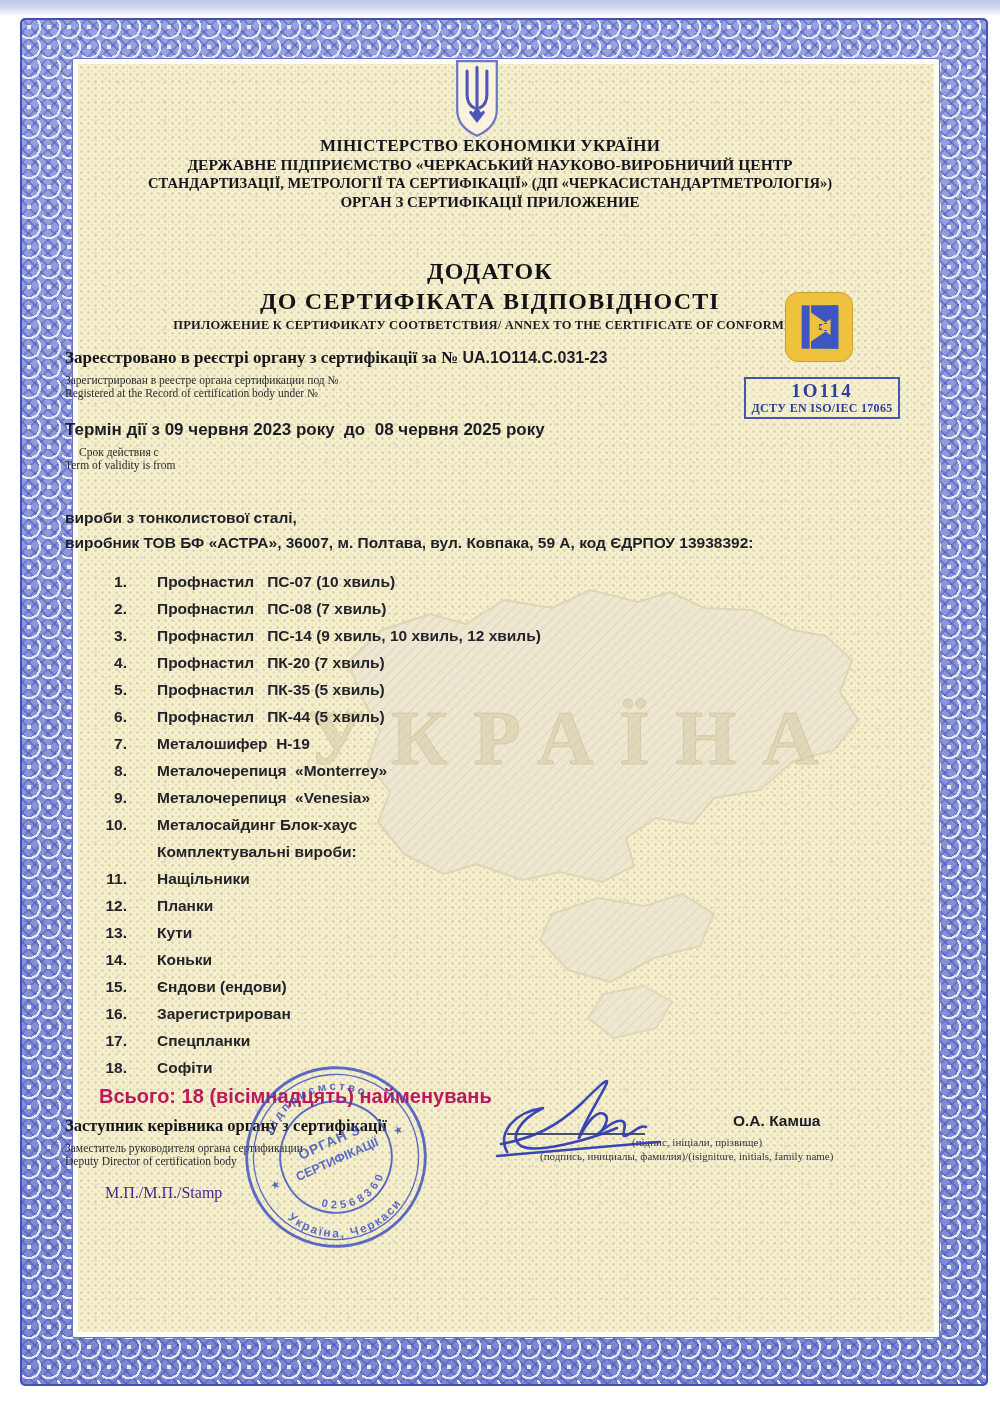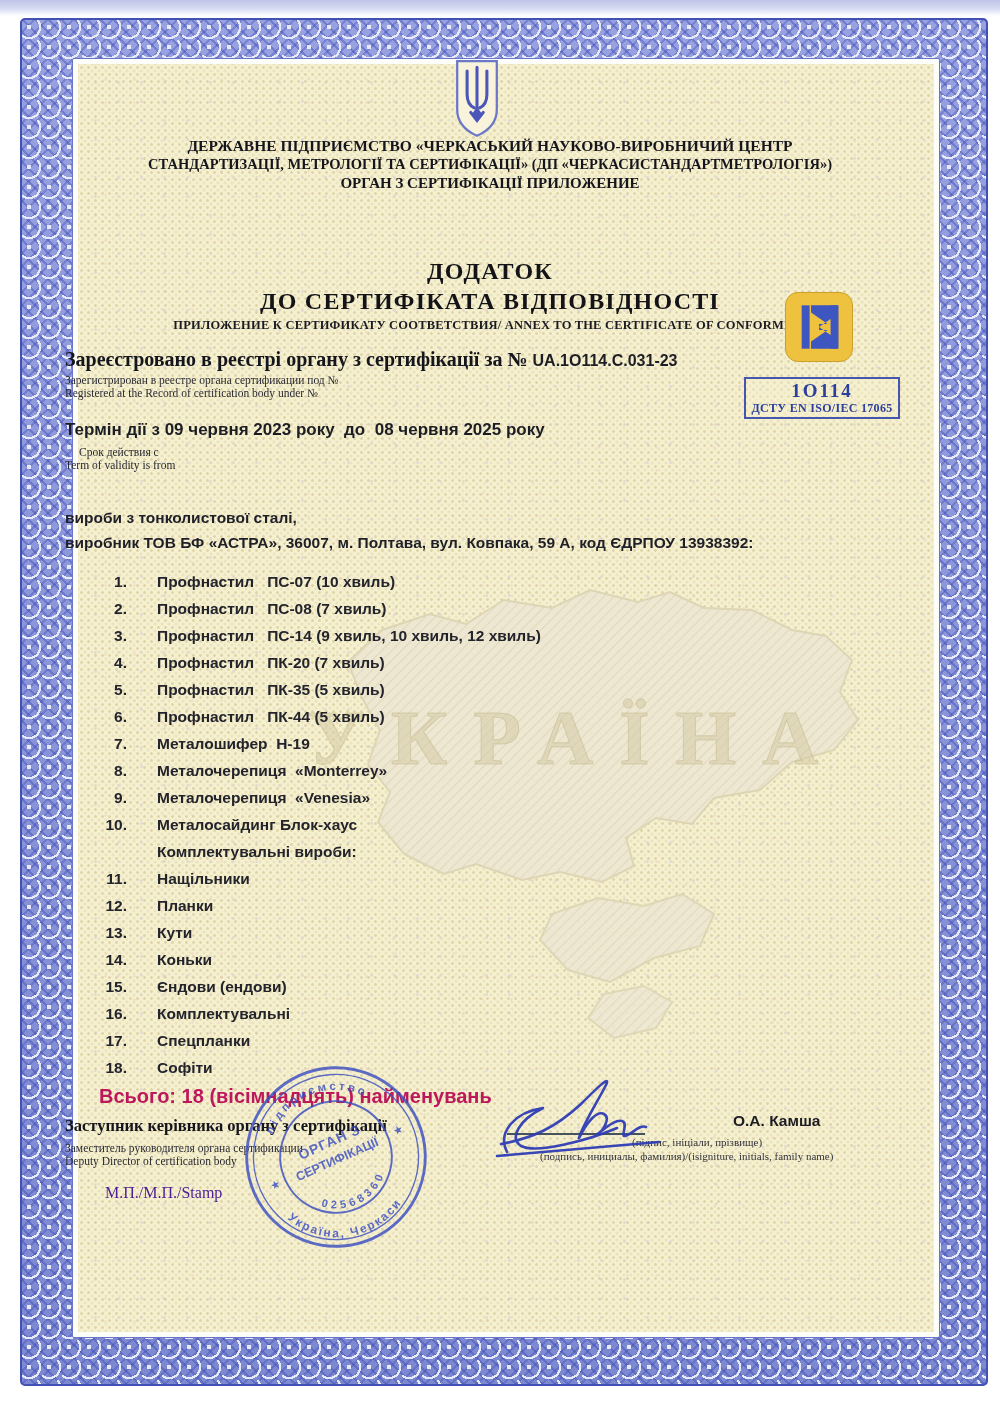"МІНІСТЕРСТВО ЕКОНОМІКИ УКРАЇНИ" div.serifB { html: none -> <div>МІНІСТЕРСТВО ЕКОНОМІКИ УКРАЇНИ</div> }
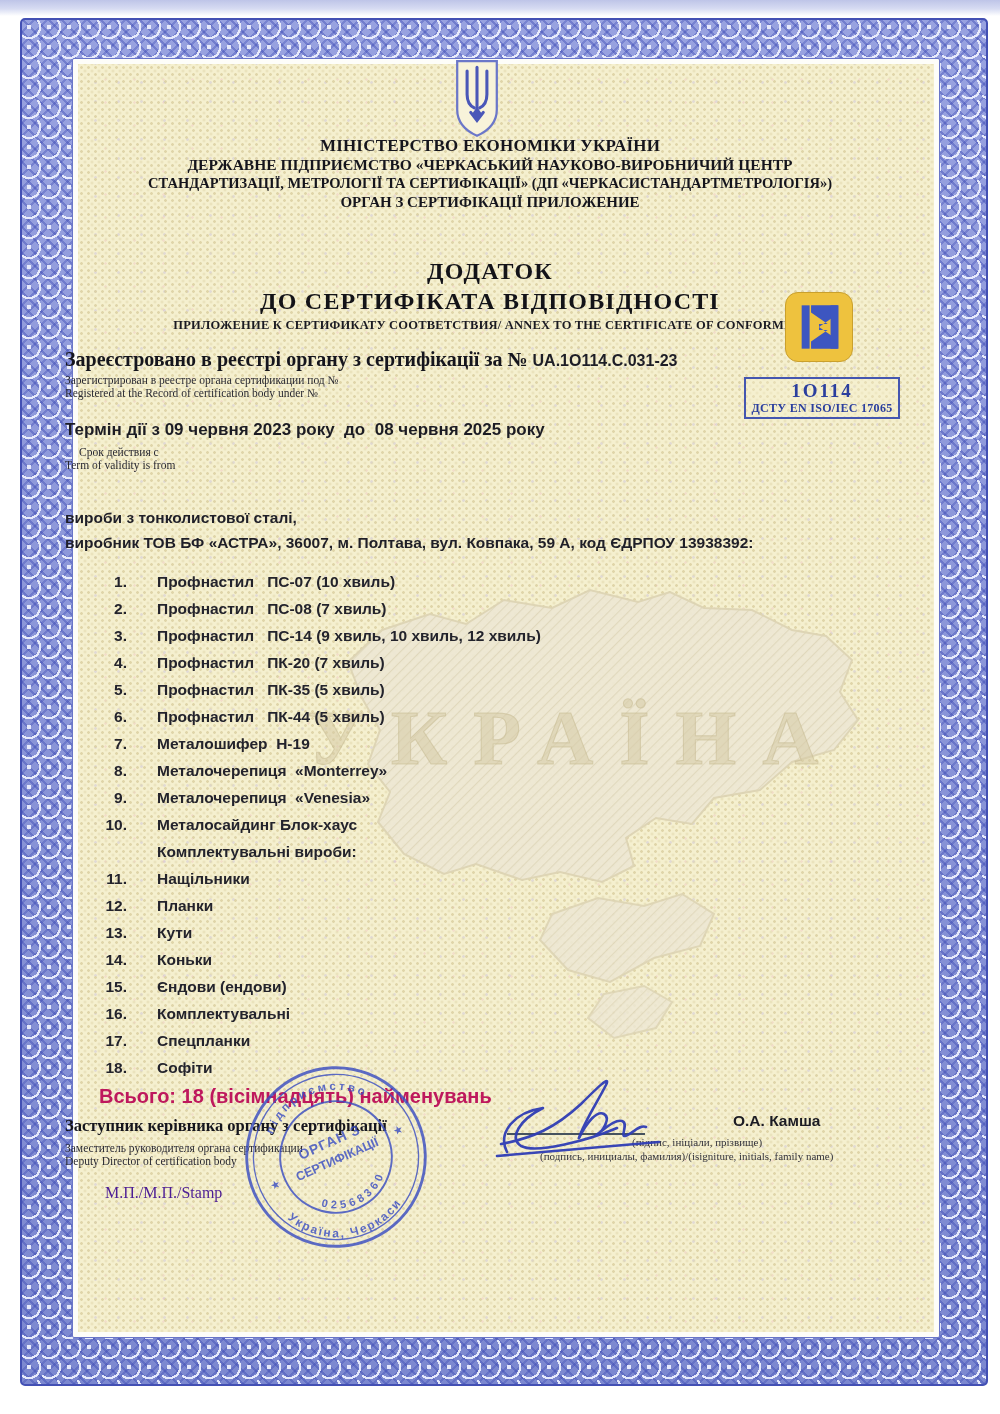"Зареєстровано в реєстрі органу з" .reg-main { font-size: 20px -> 17px }
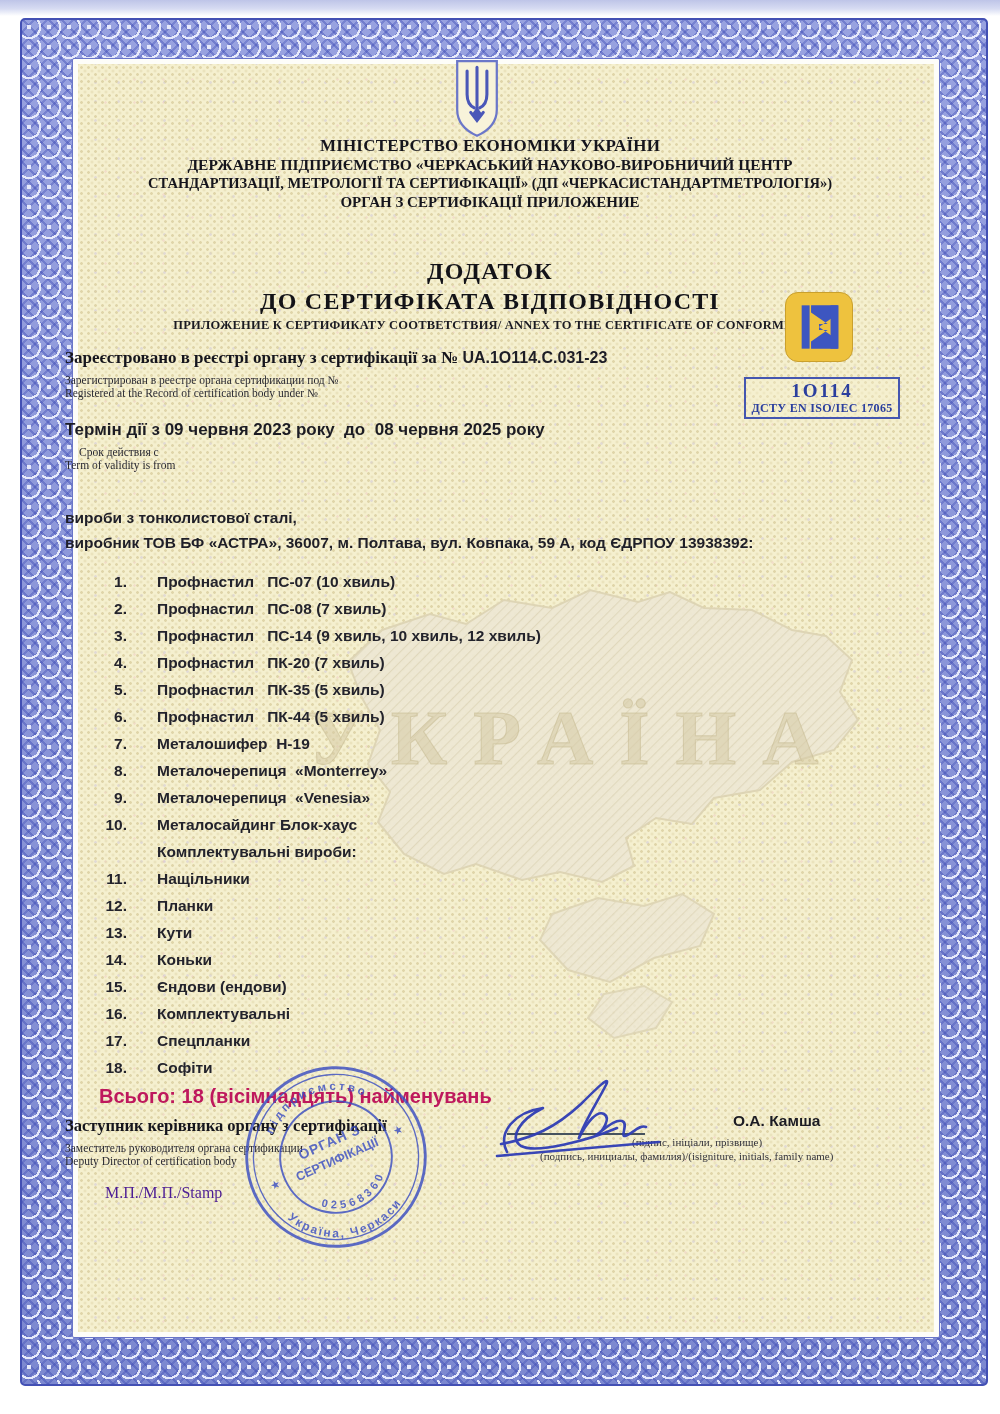"Комплектувальні" span.item-text { text: Комплектувальні -> Зарегистрирован }
